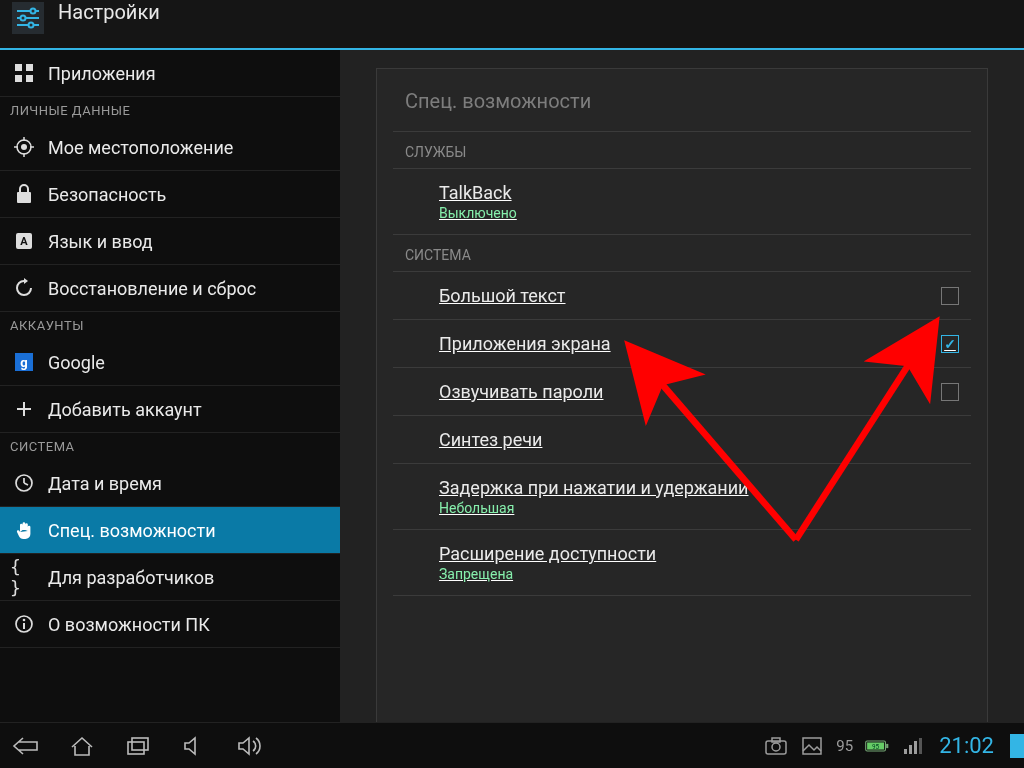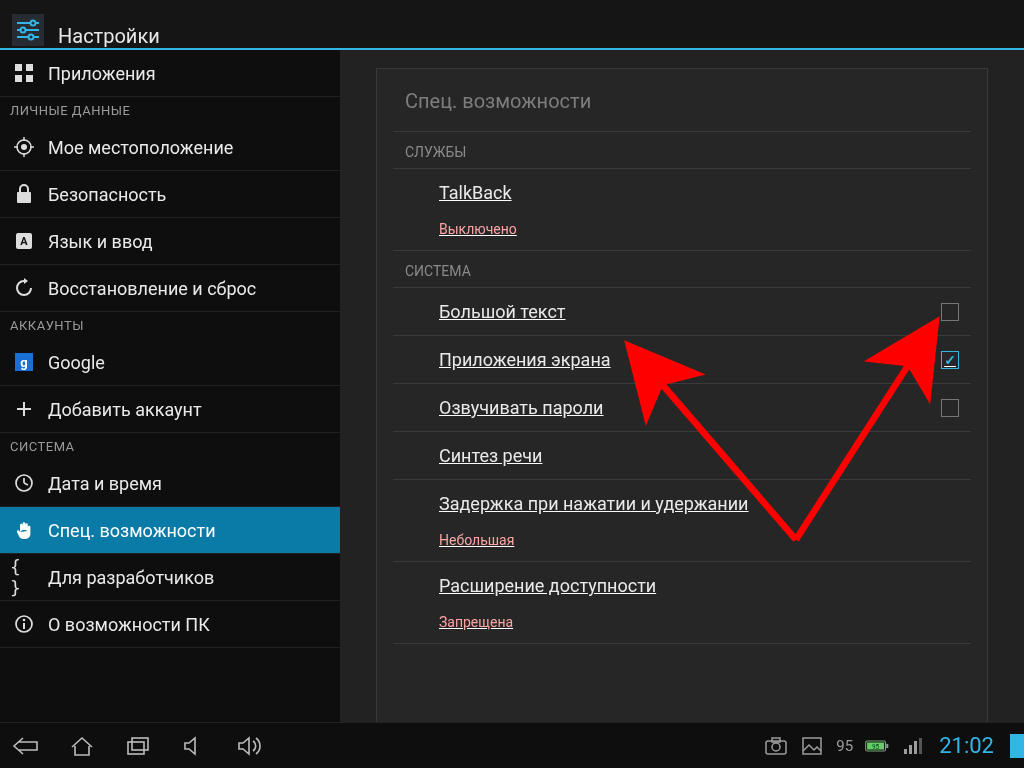"Настройки" .titlebar { align-items: flex-end -> flex-start }
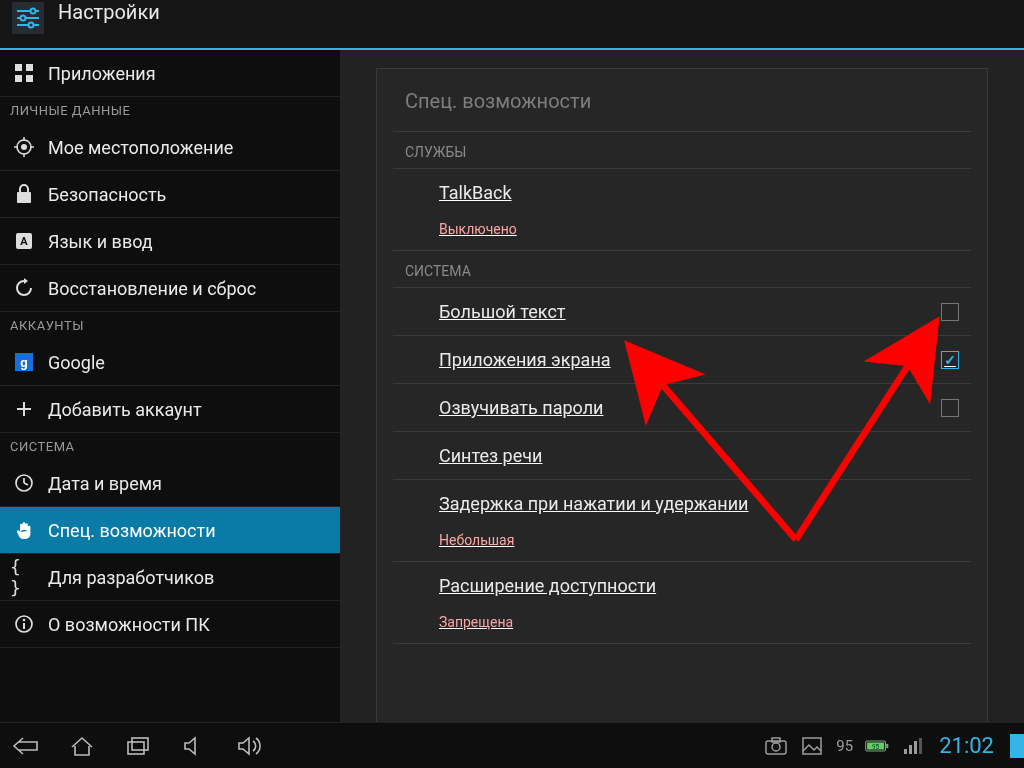"Выключено" .panel-row .txt .secondary { color: #fca5a5 -> #86efac; margin-top: 18px -> 2px }
